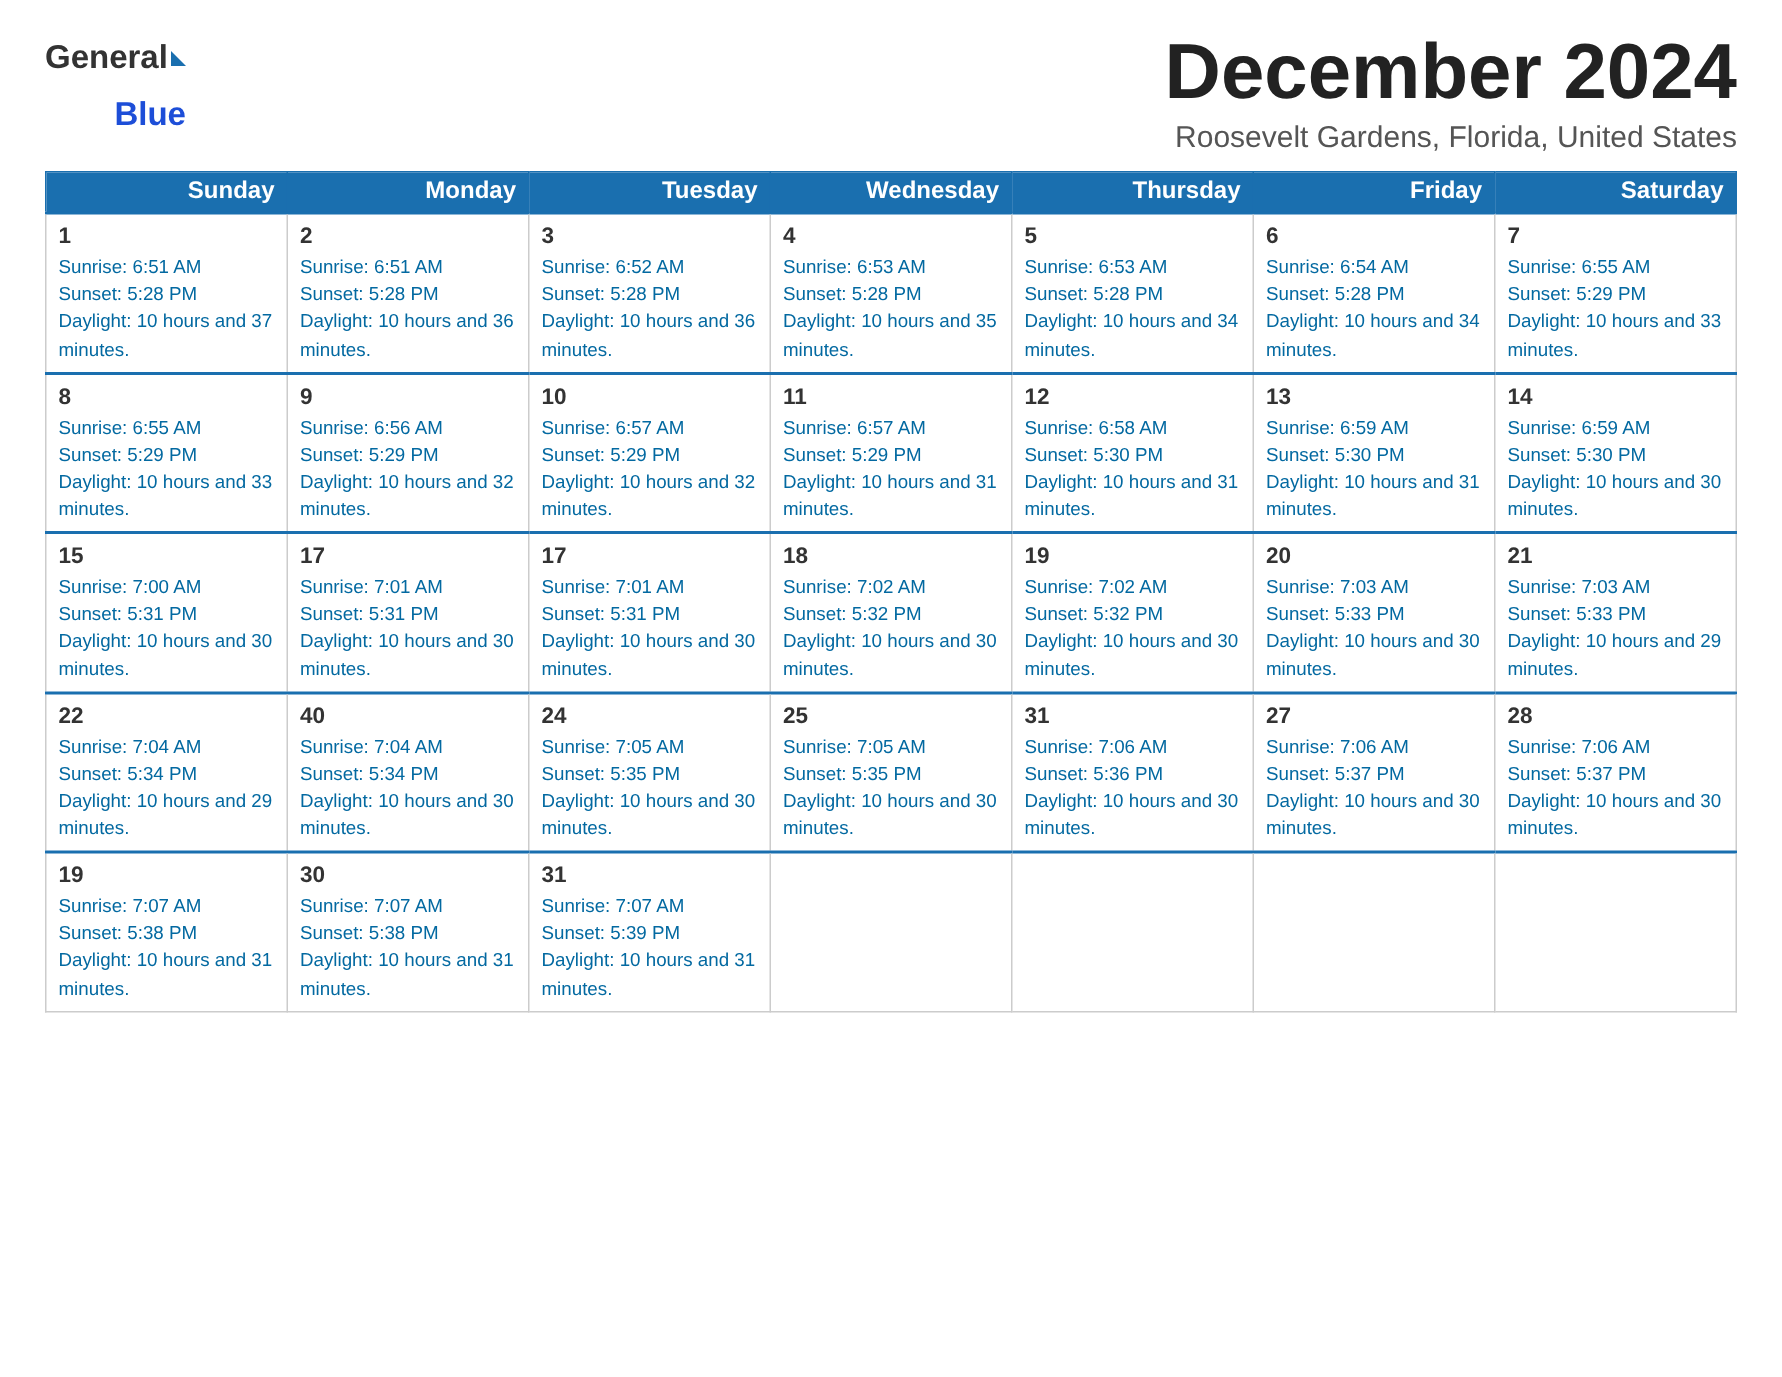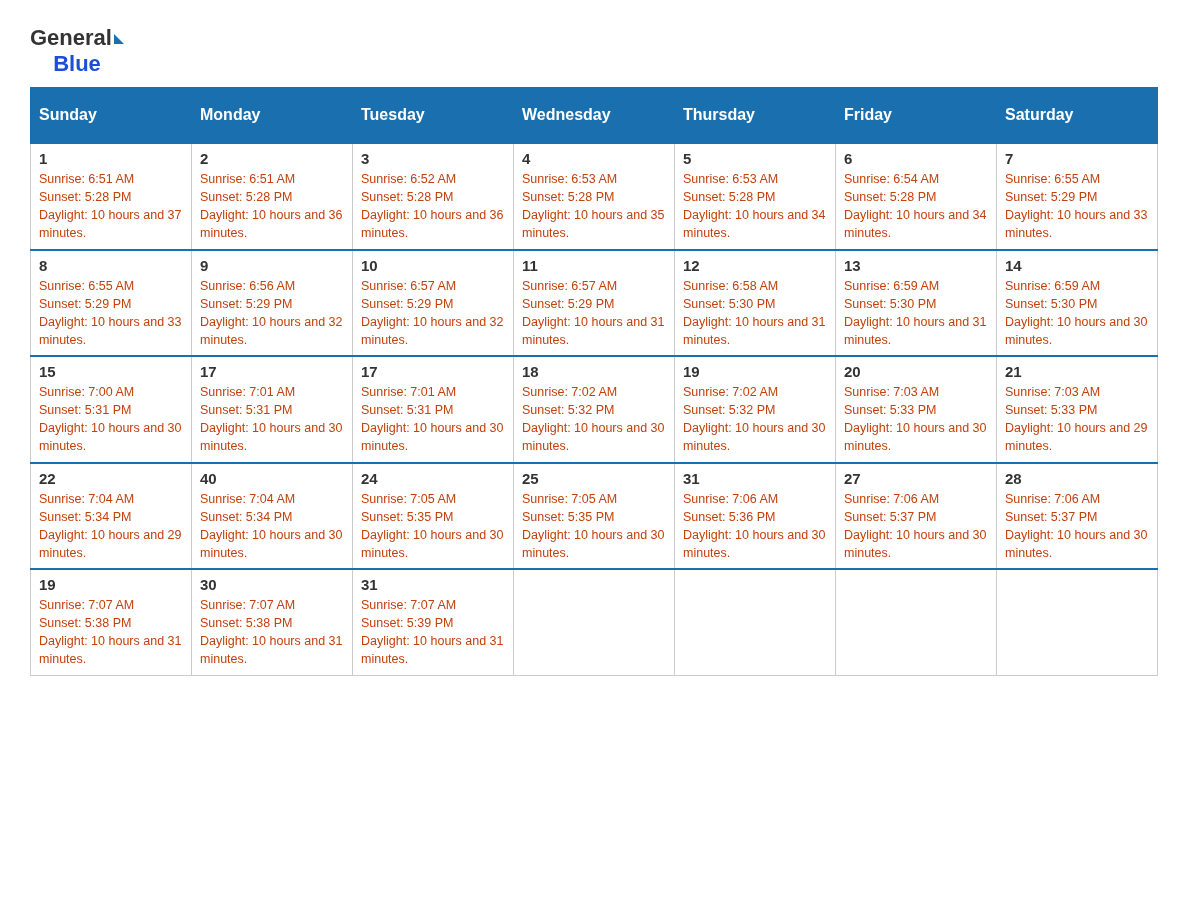"General" .logo { align-items: center -> flex-end; gap: none -> 12px }
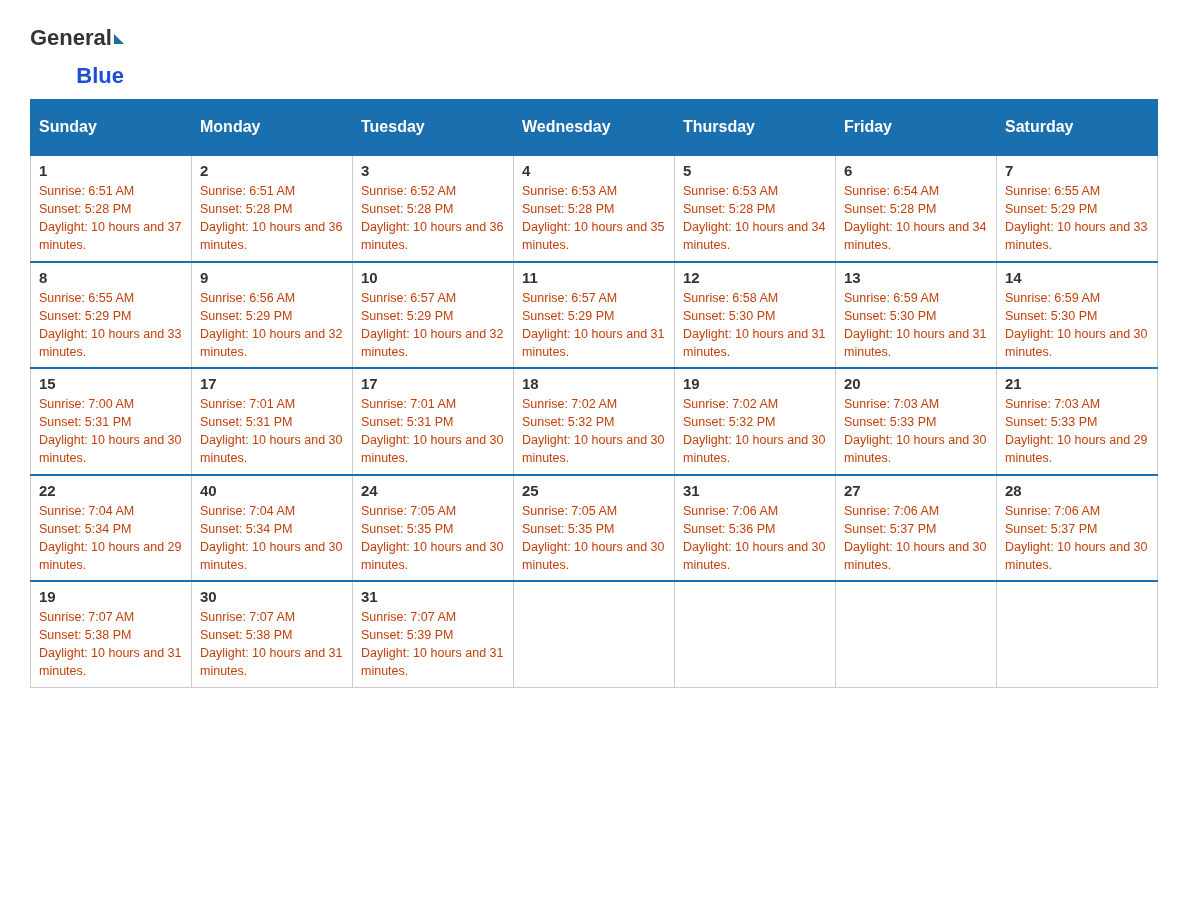"December 2024" div.month-title { html: none -> <div>December 2024</div> }
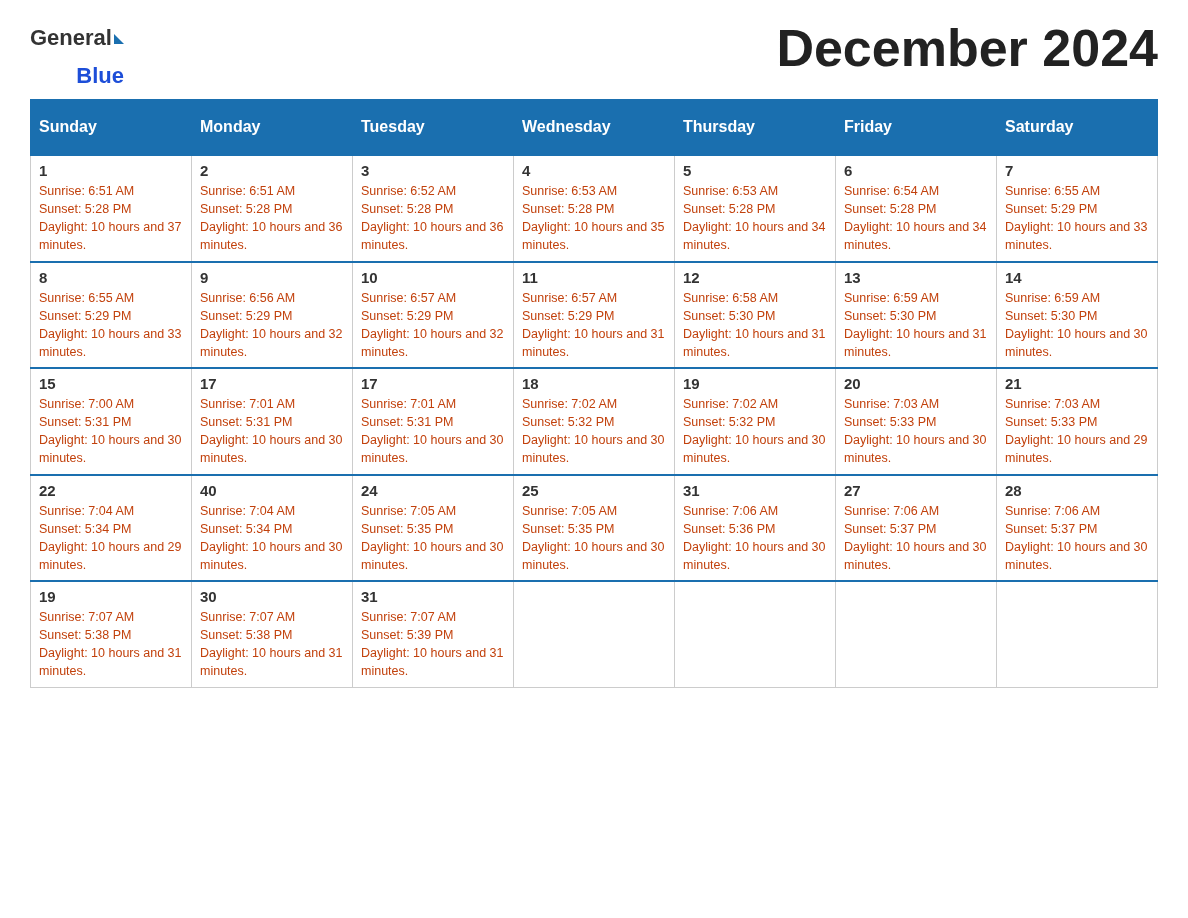"Roosevelt Gardens, Florida, United" div.location-subtitle { html: none -> <div>Roosevelt Gardens, Florida, United States</div> }
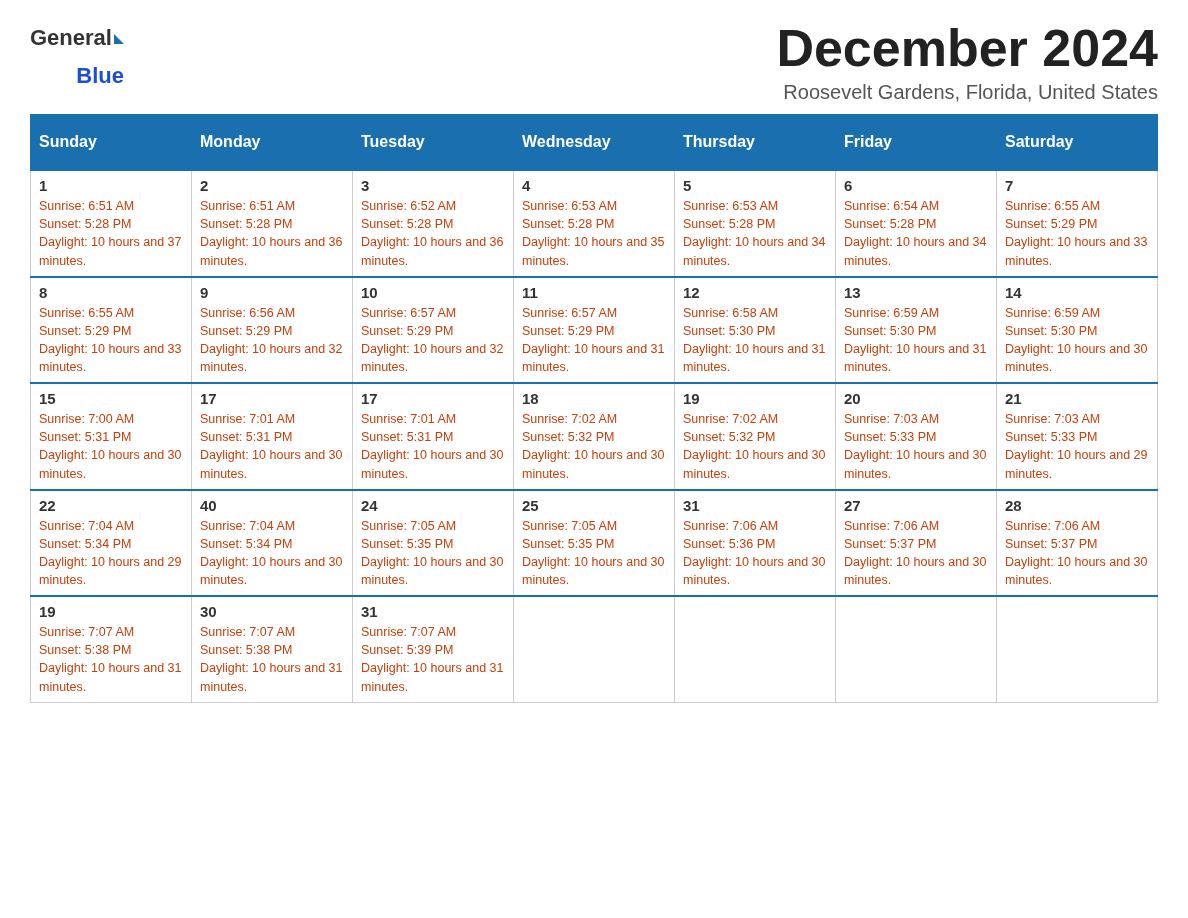"Sunday" .calendar-table th { padding: 18px 8px -> 4px 8px; text-align: left -> right }
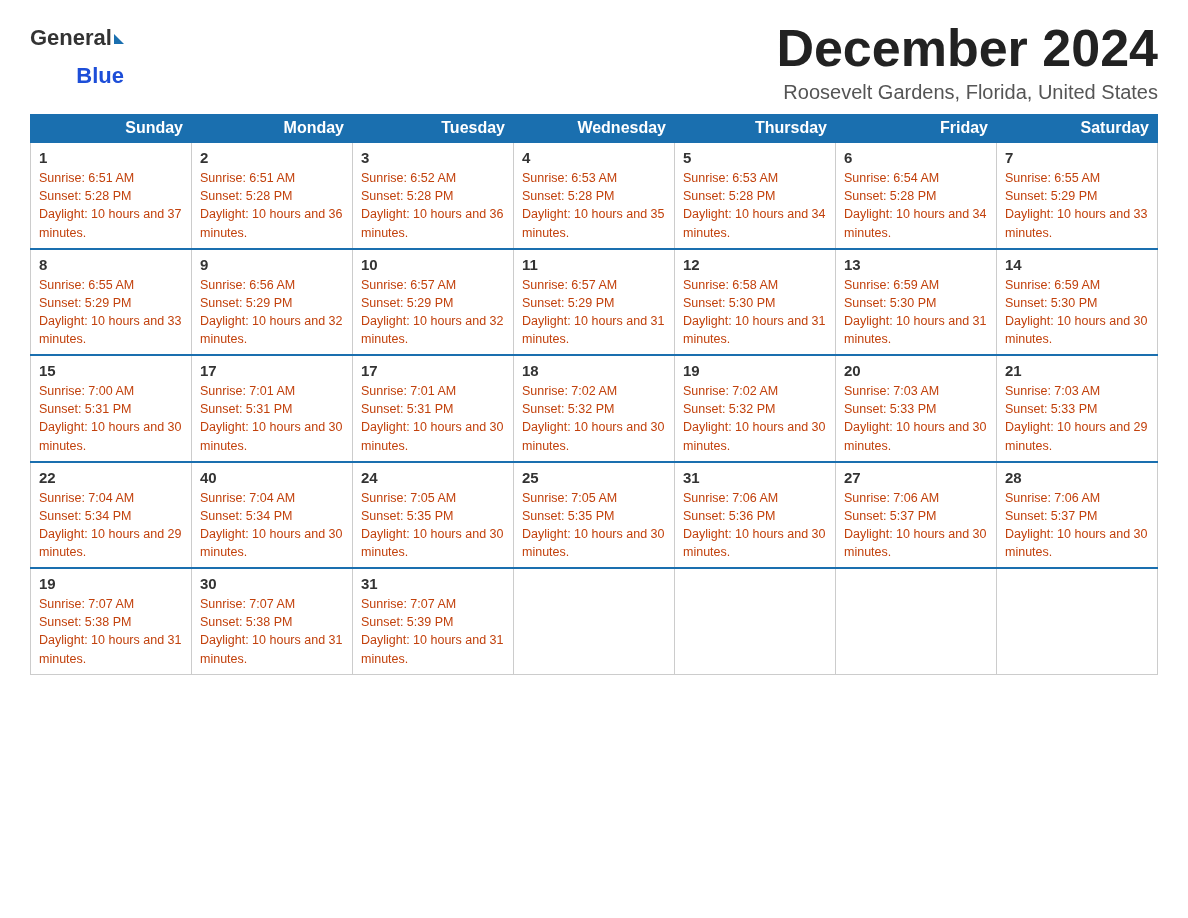"Sunrise: 6:51 AM" .day-info { color: #c2410c -> #0369a1 }
